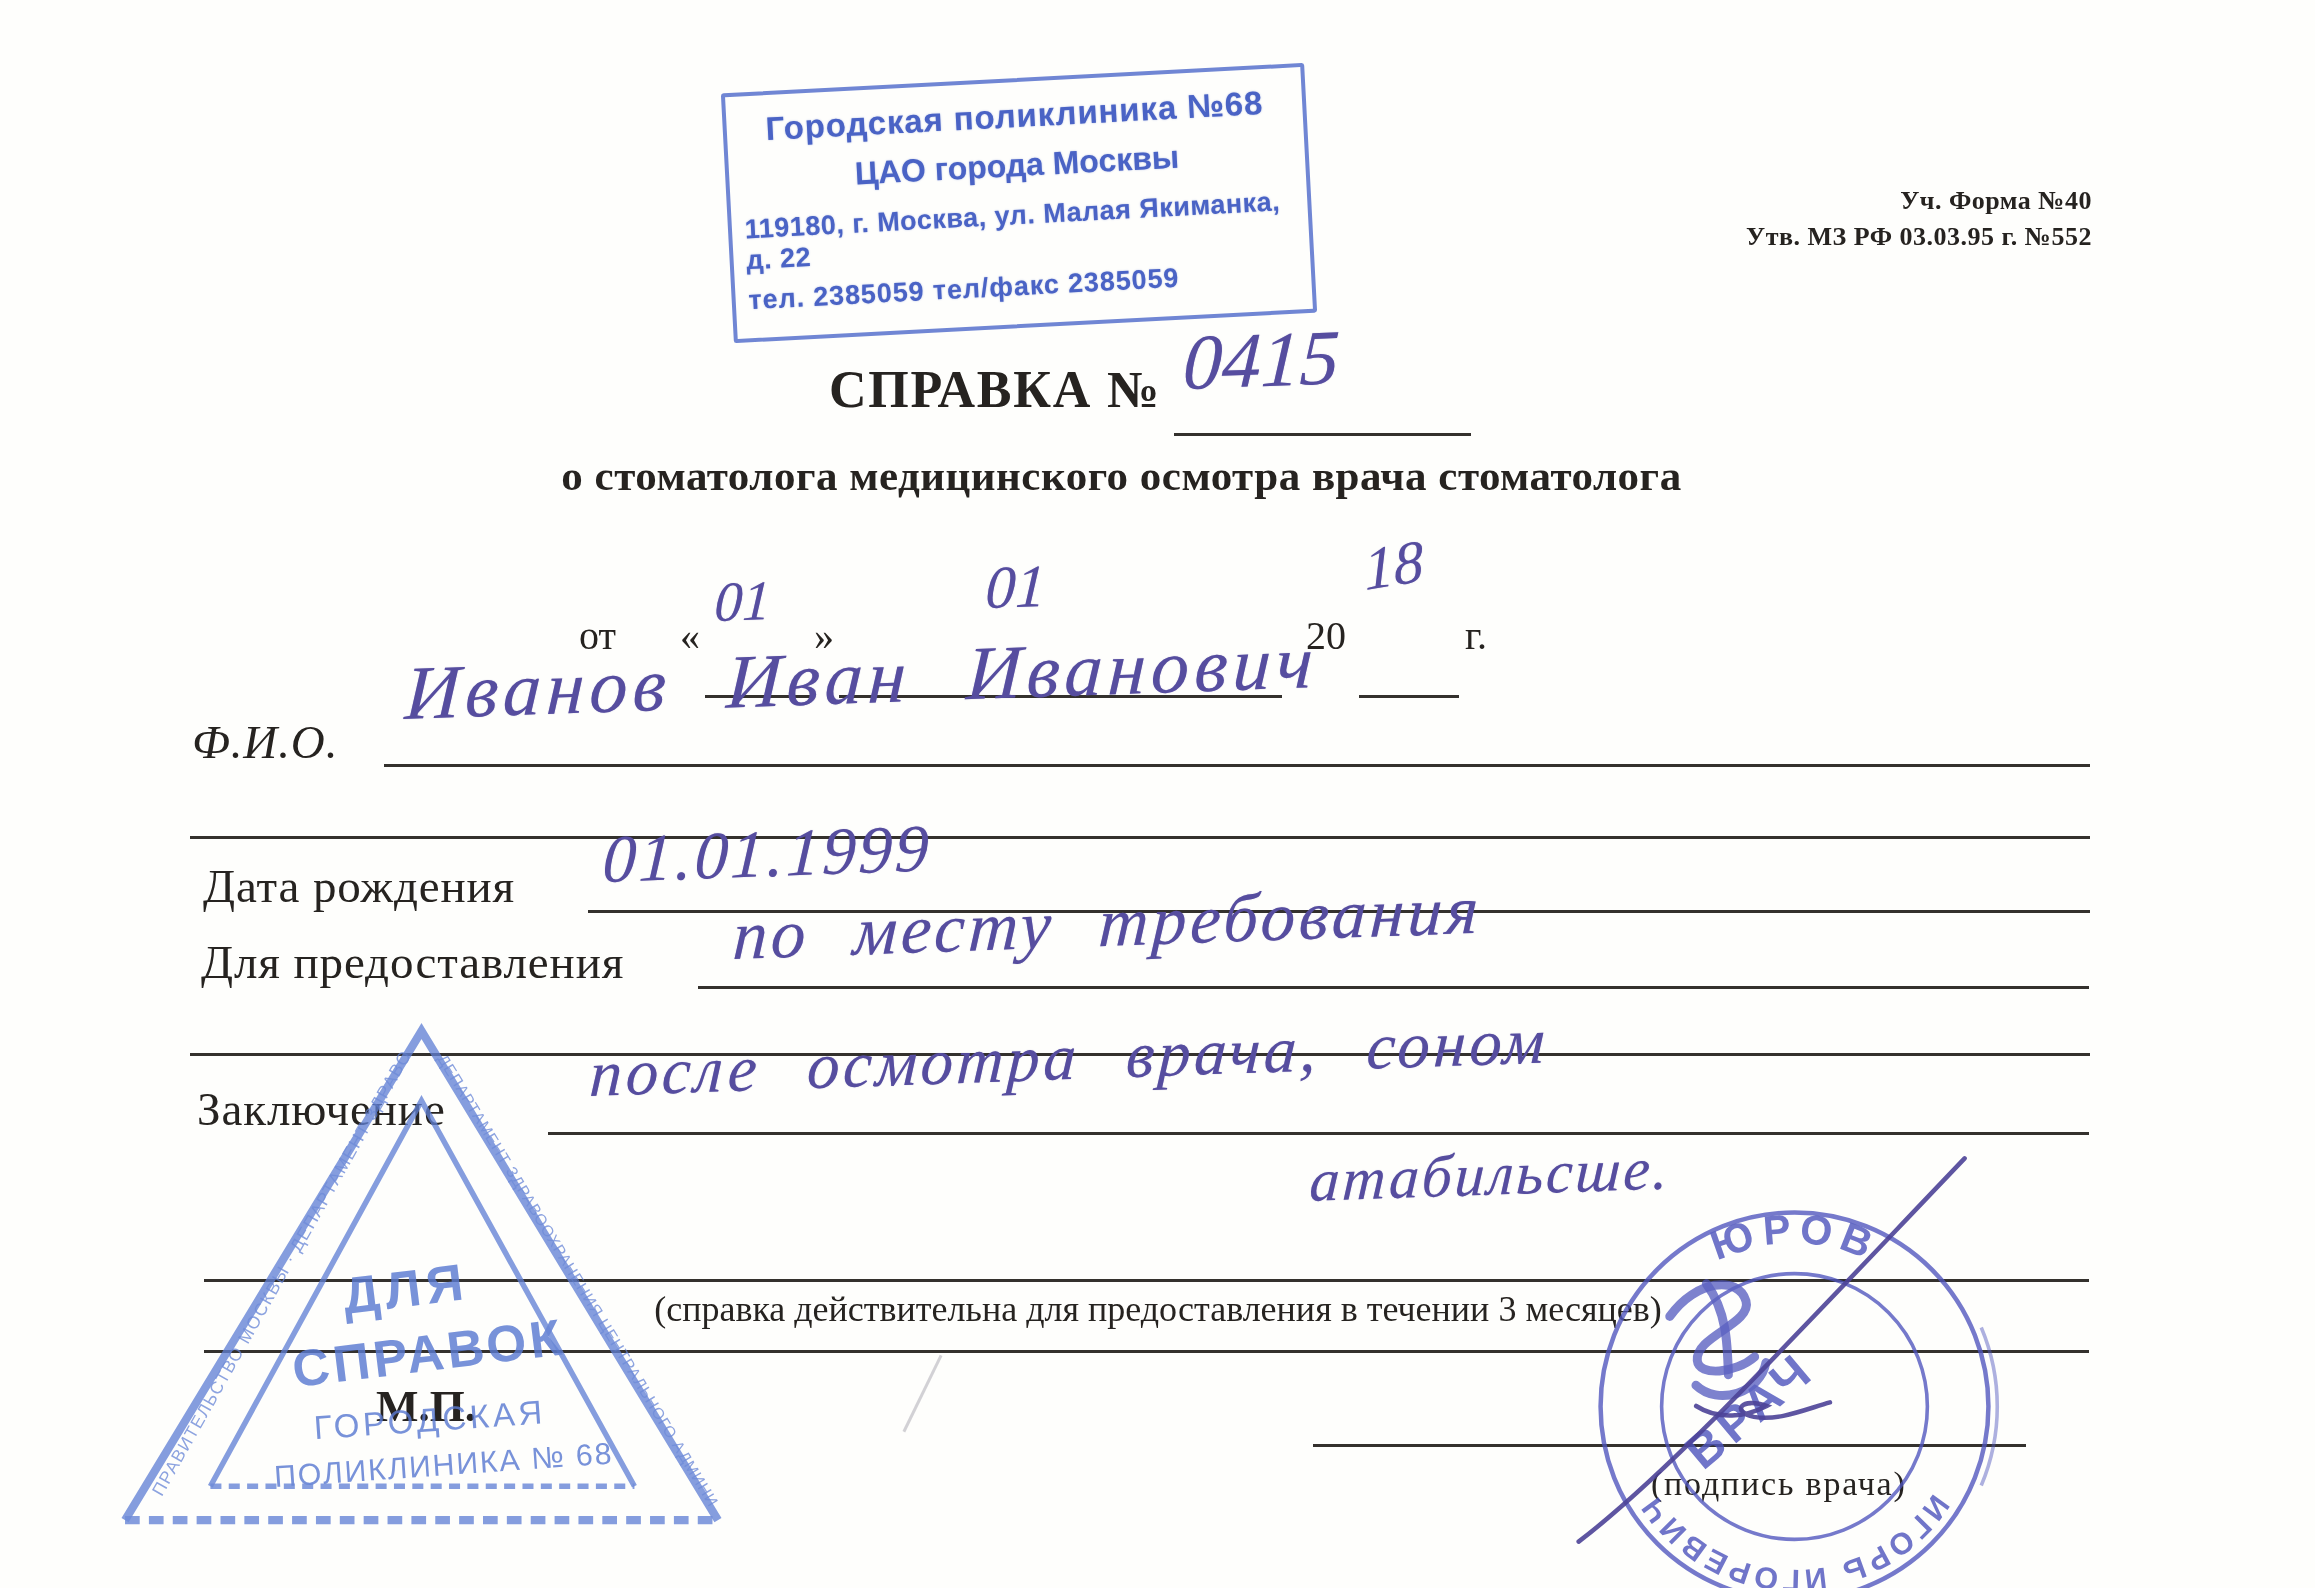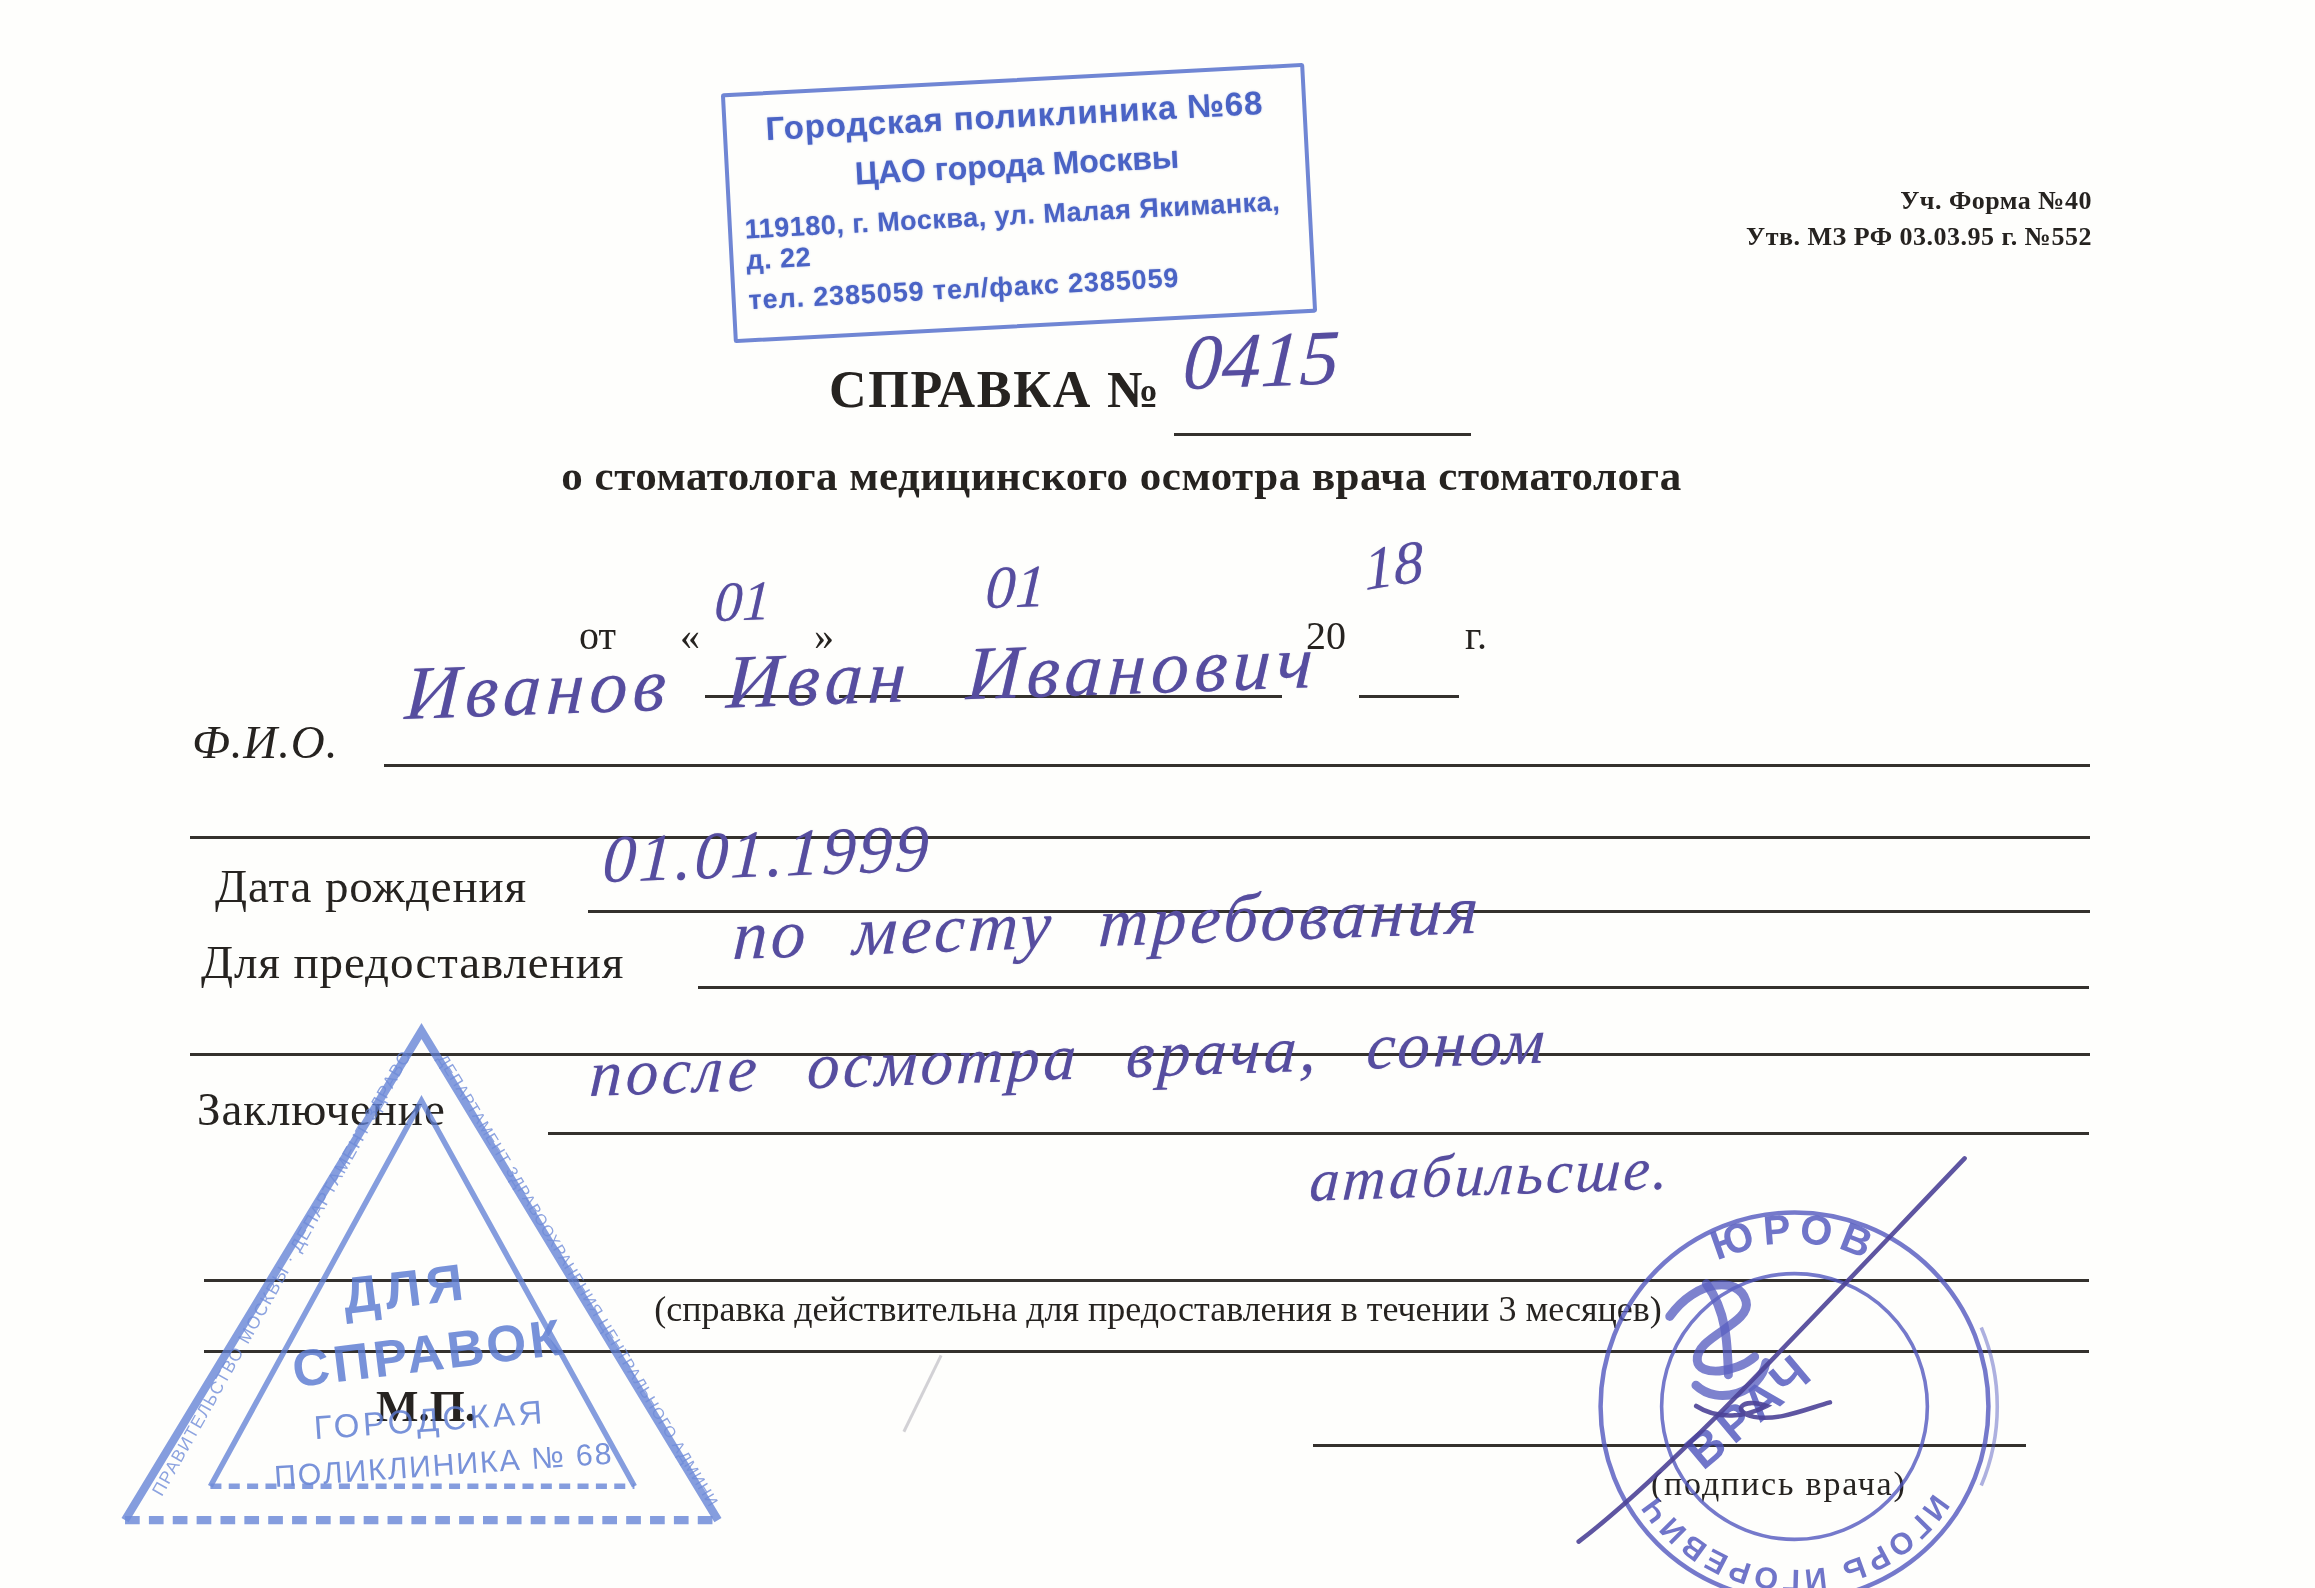"Дата рождения" div.label { margin-left: 12px -> none }
